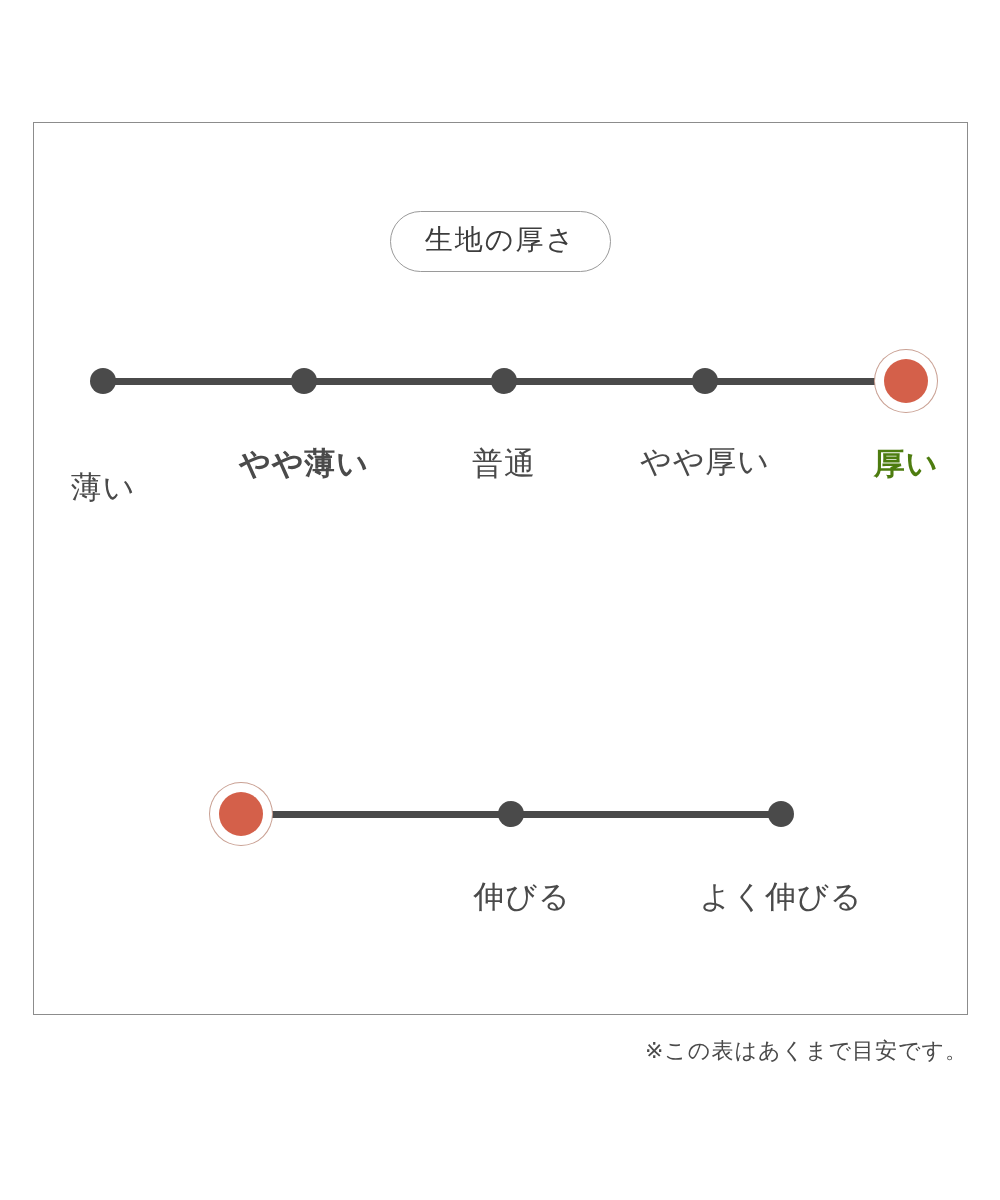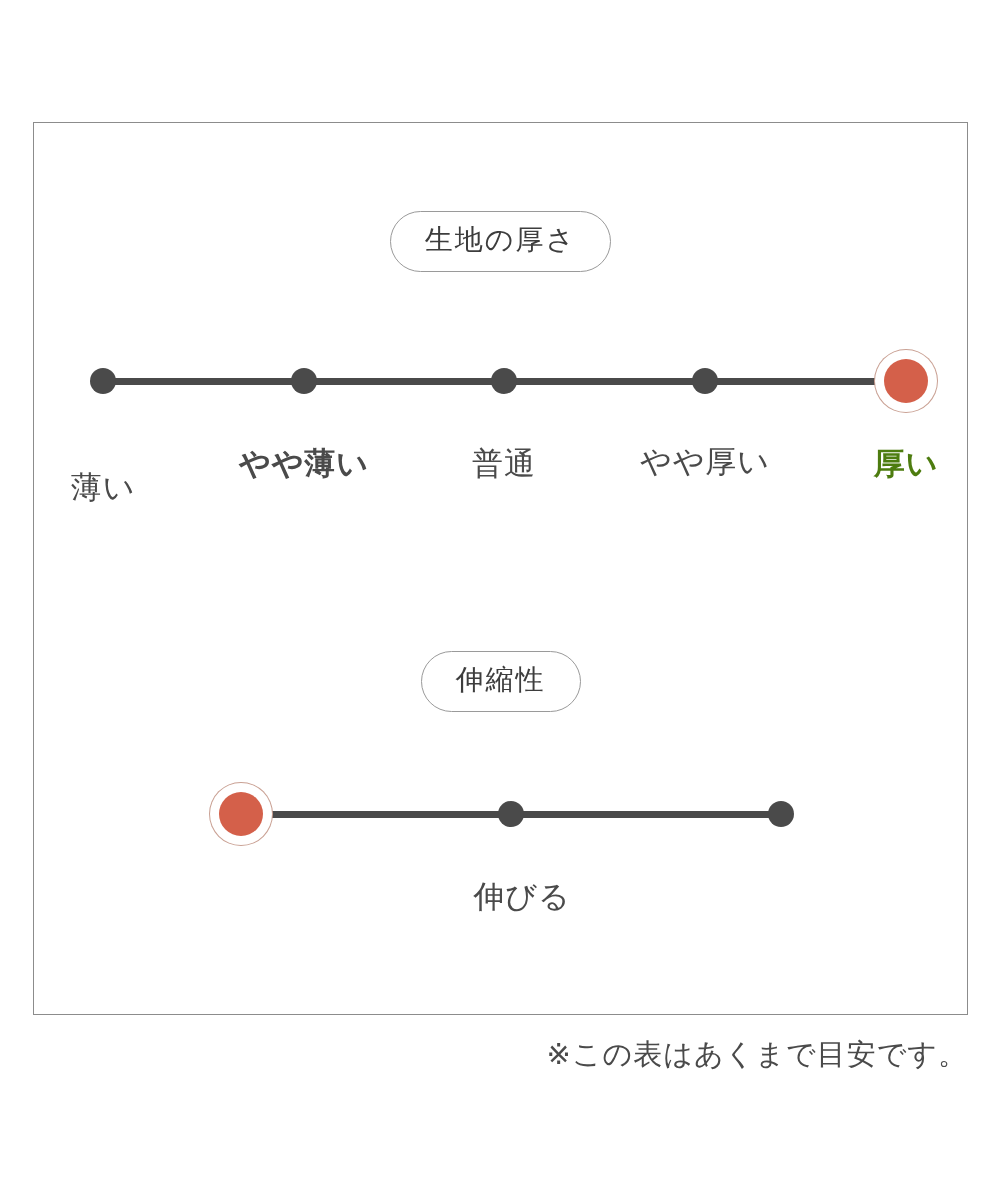"伸縮性" div.pill-wrap { html: <div> <div>伸縮性</div> </div> -> none }
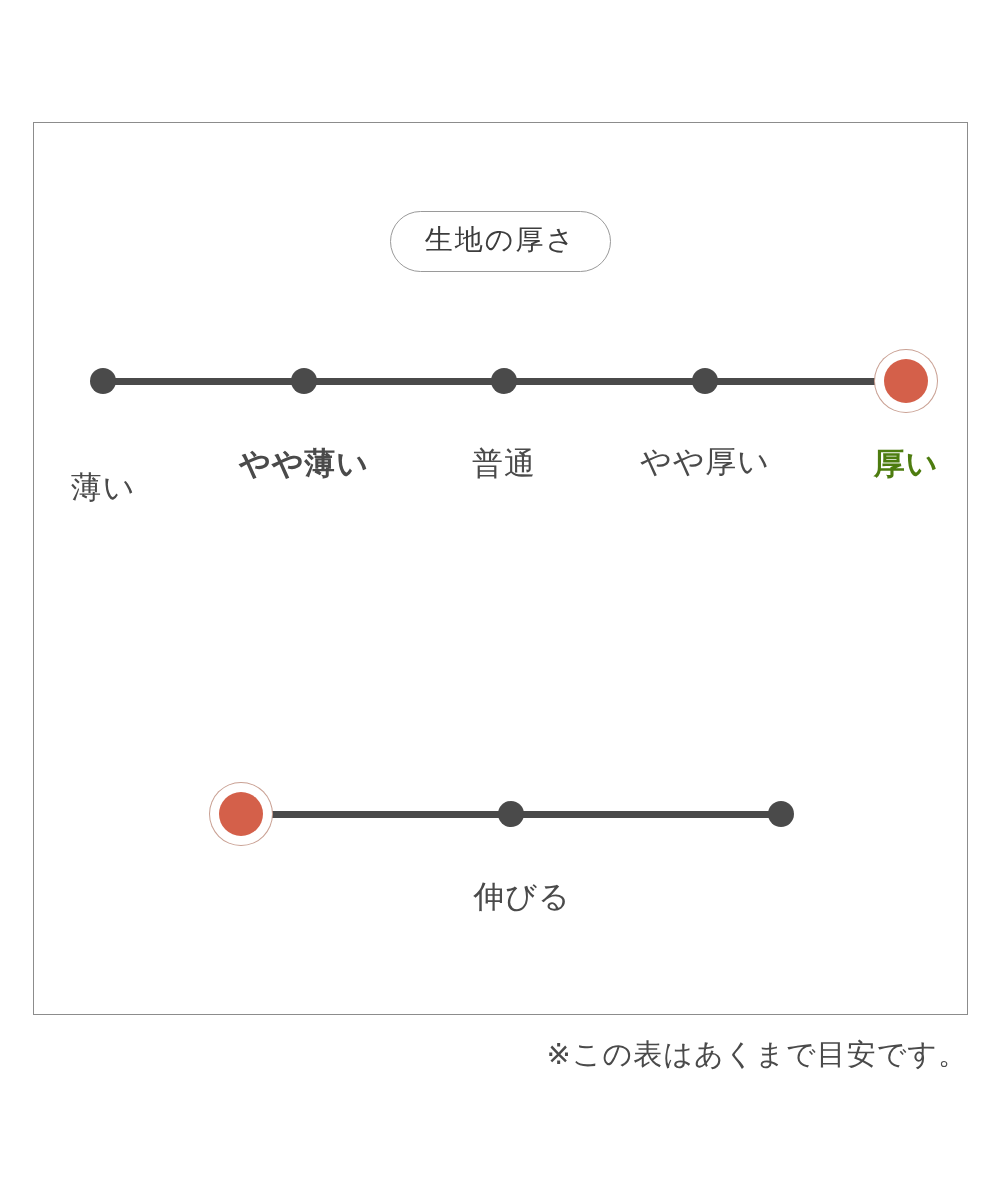"よく伸びる" div.tick-label { html: none -> <div>よく伸びる</div> }
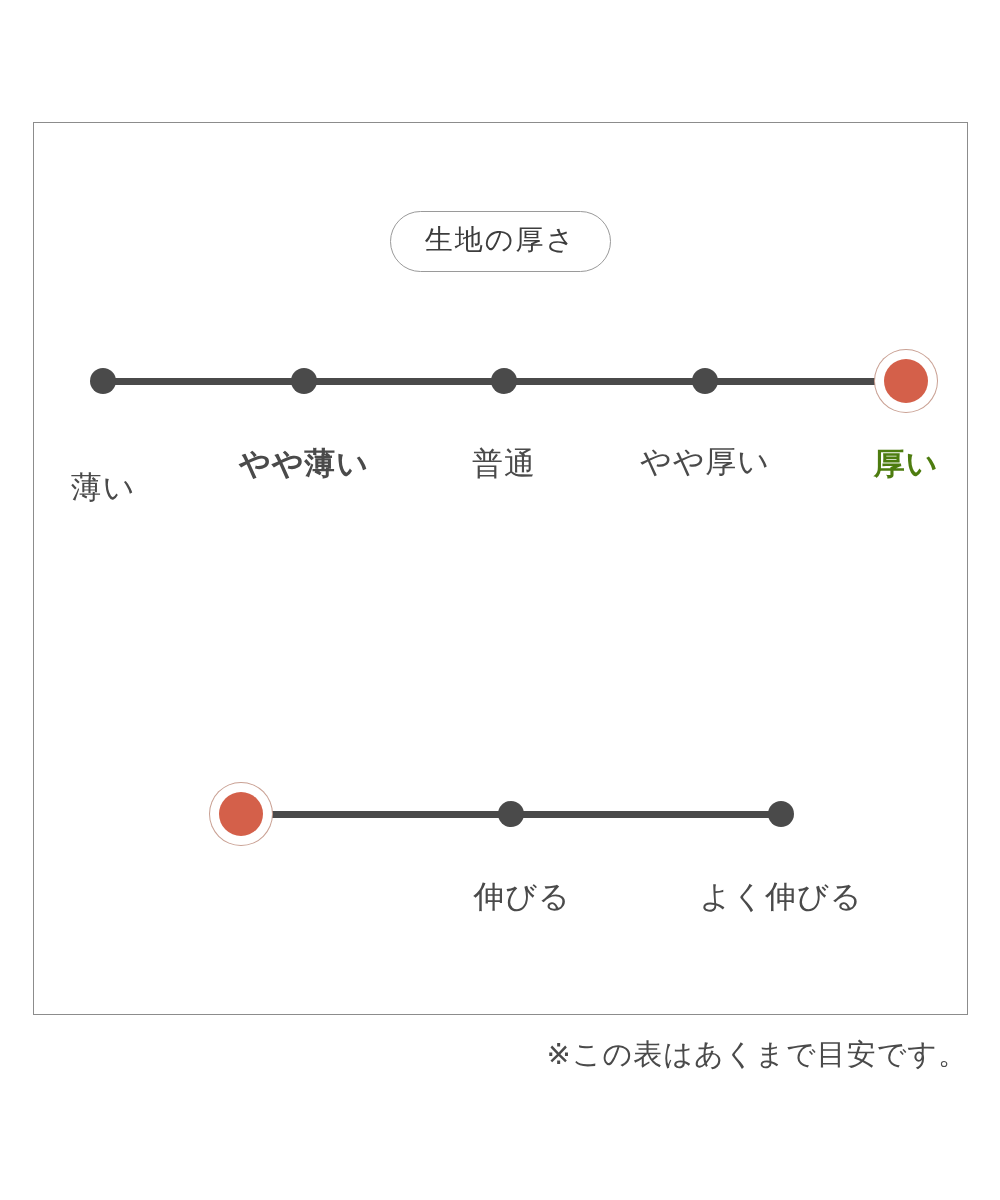"※この表はあくまで目安です。" #footnote { font-size: 29px -> 22px }
